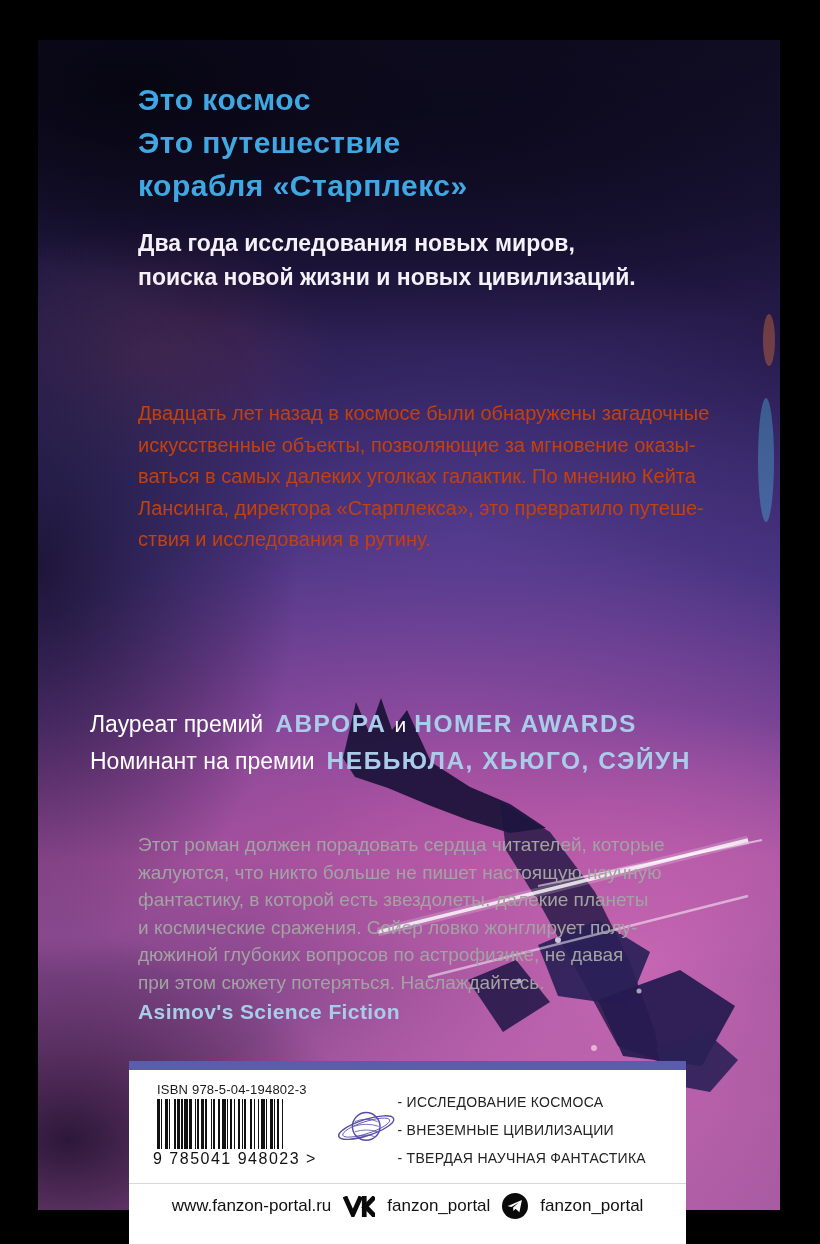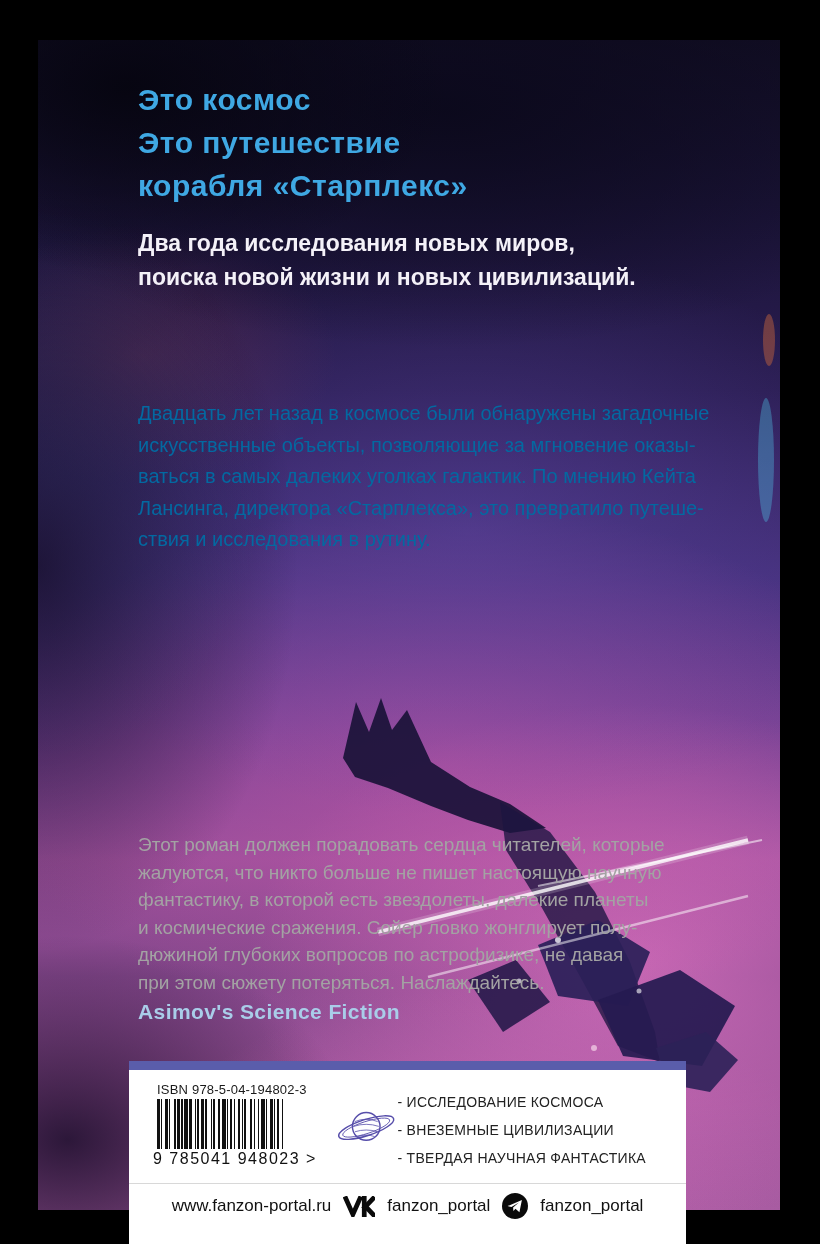"Двадцать лет назад в космосе" .para { color: #0369a1 -> #c2410c }
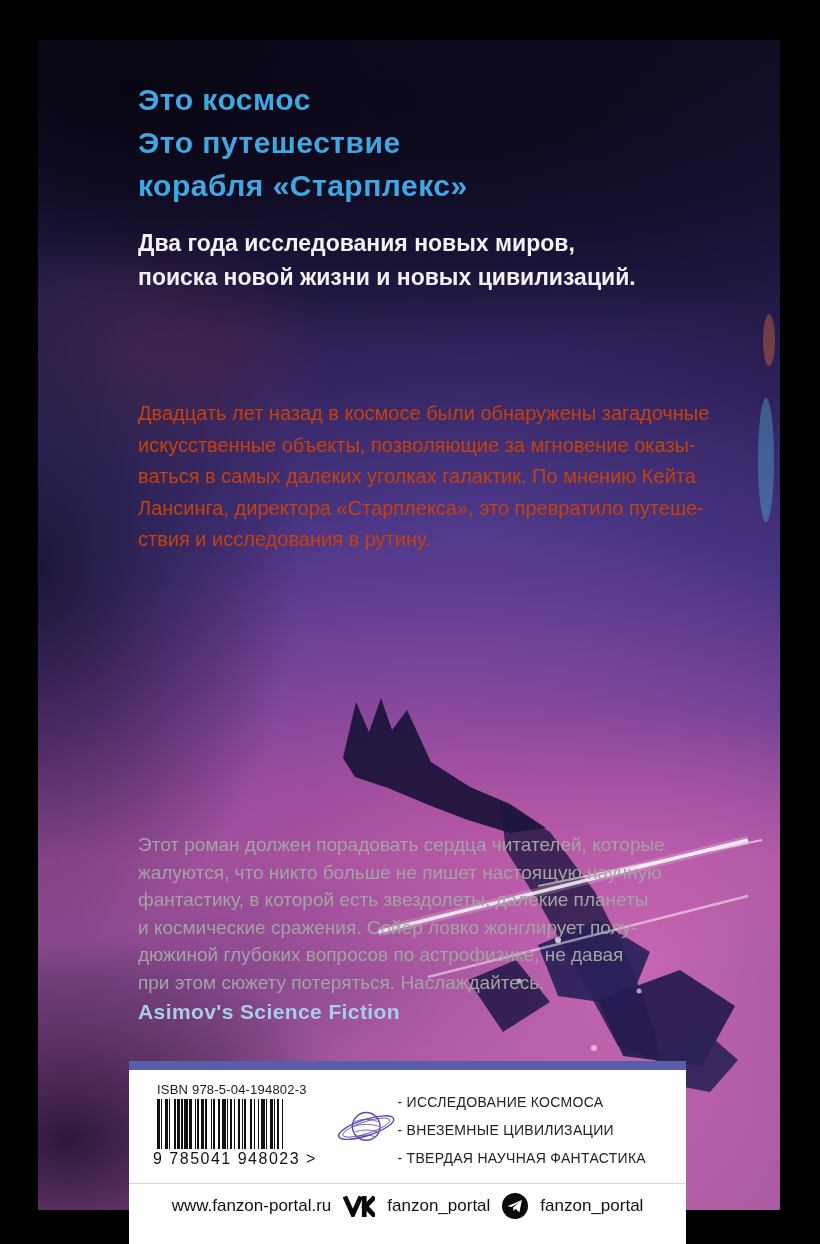"Лауреат премий" div.awards { html: none -> <div> <div> <span>Лауреат премий</span> <span>АВРОРА</span> <span>и</span> <span>HOMER AWARDS</span> </div> <div> <span>Номинант на премии</span> <span>НЕБЬЮЛА, ХЬЮГО, СЭЙУН</span> </div> </div> }
